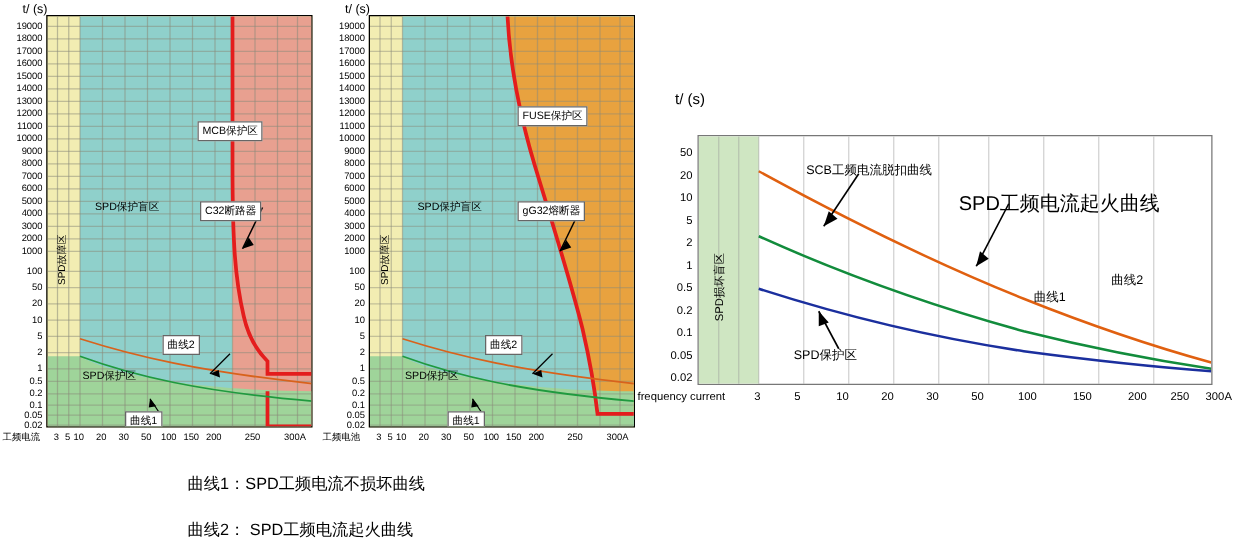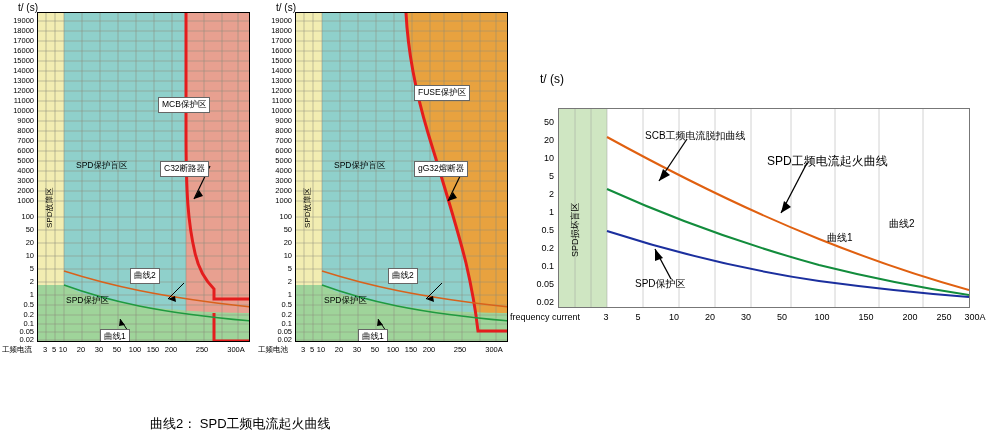"SPD工频电流起火曲线" div.plain-label { font-size: 12px -> 16px }
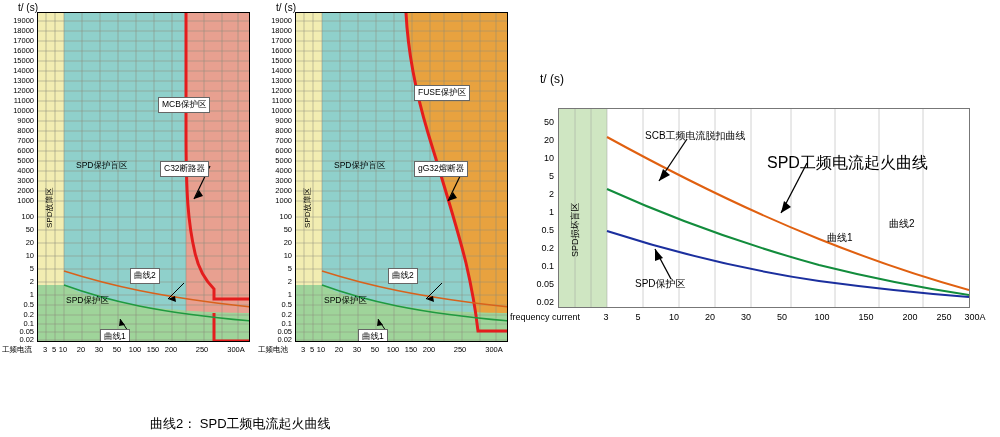"曲线1：SPD工频电流不损坏曲线" div.caption { html: none -> <div>曲线1：SPD工频电流不损坏曲线</div> }
